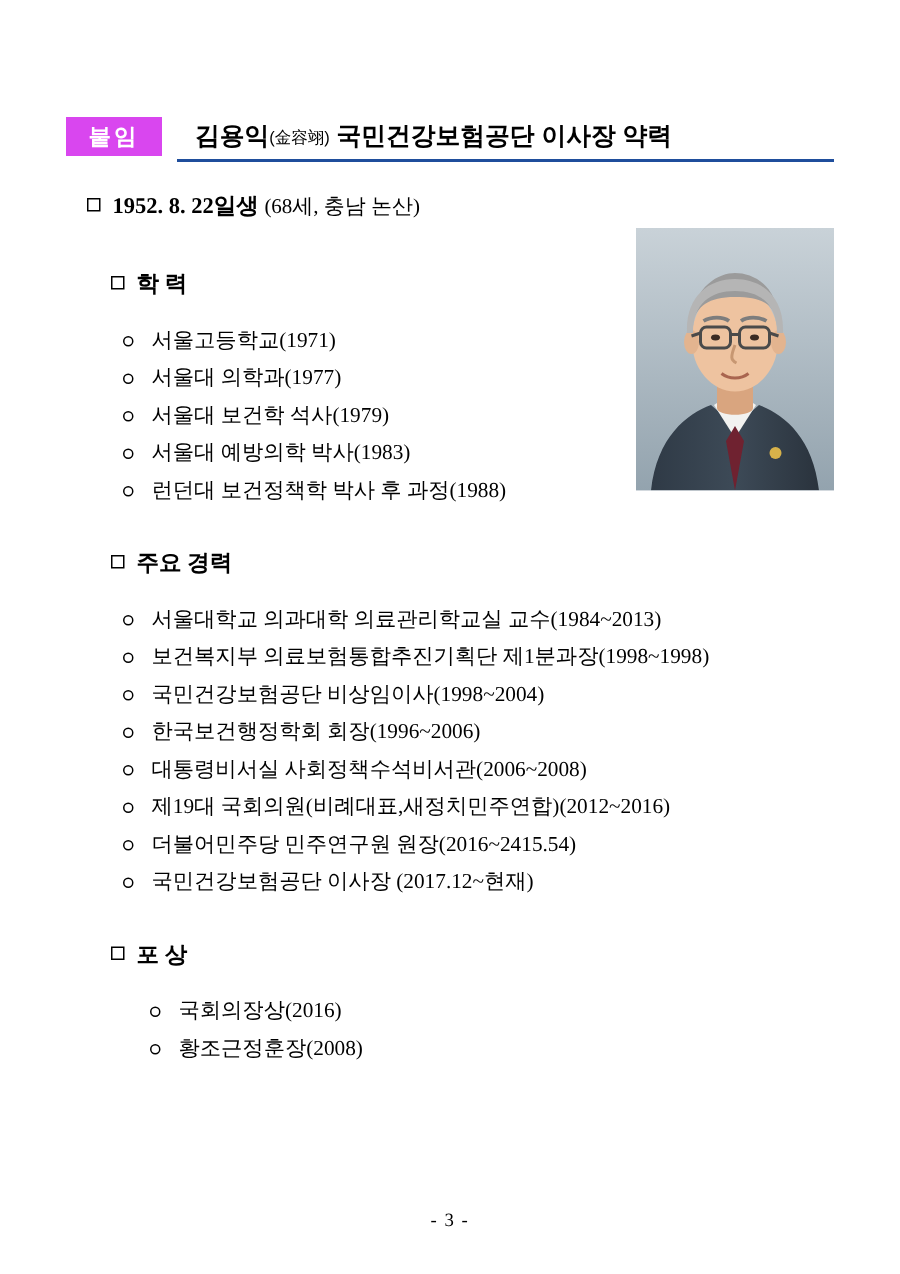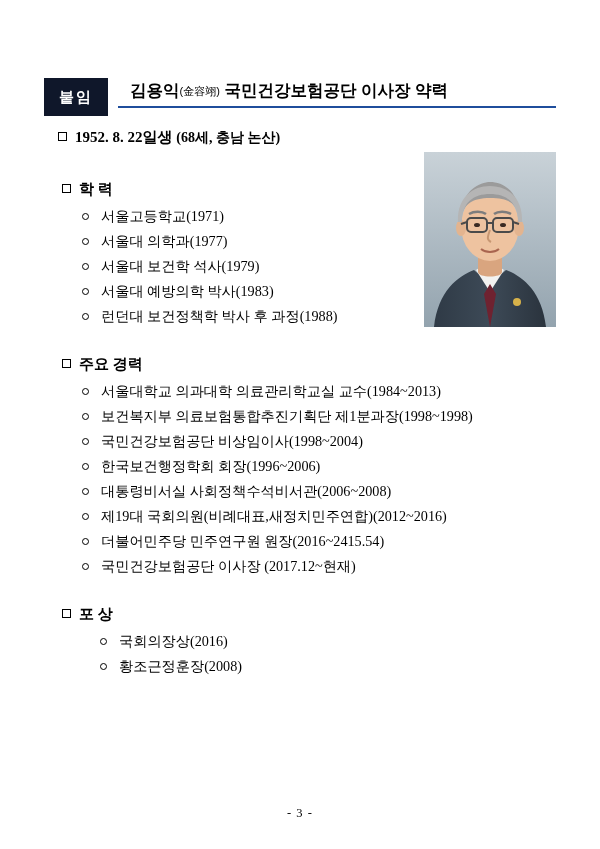"붙임" .badge { background: #0f172a -> #d946ef; height: 38px -> 26px }
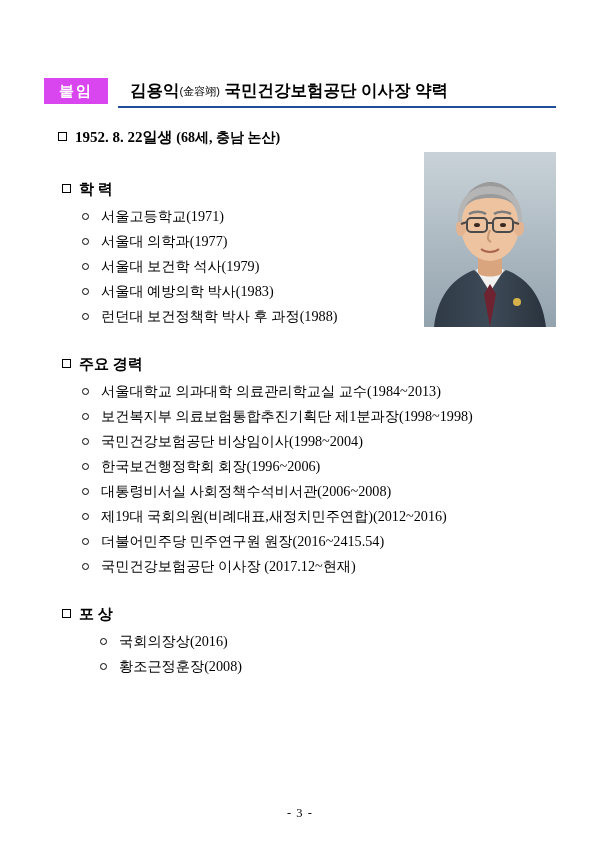"(68세, 충남 논산)" .line-birth .sub { font-weight: bold -> normal }
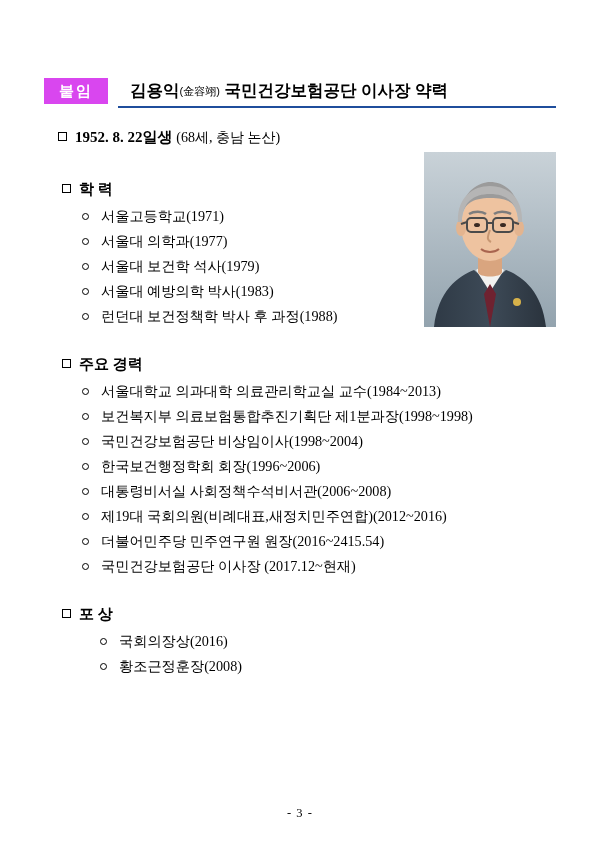"학 력" .section-head { margin: 4px -> 16px }
